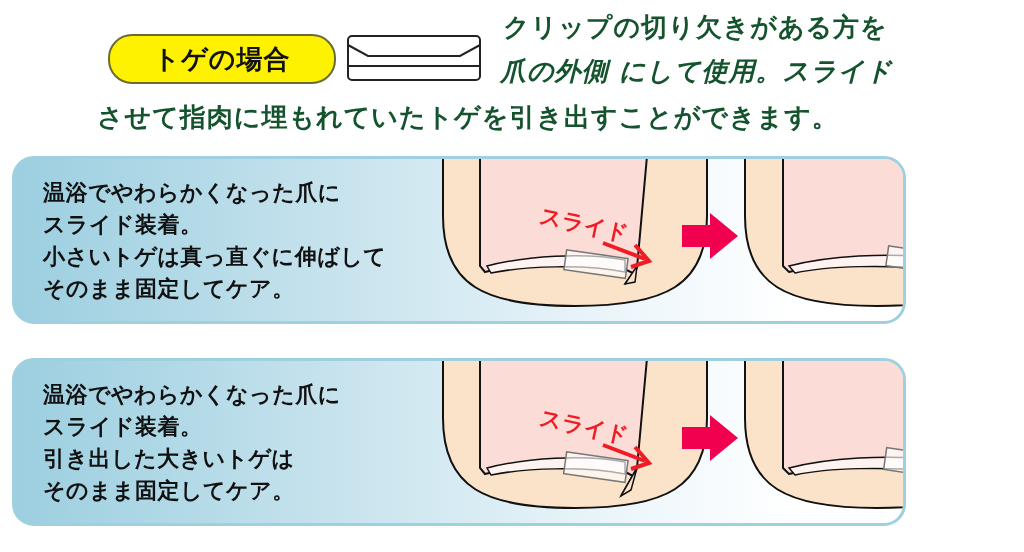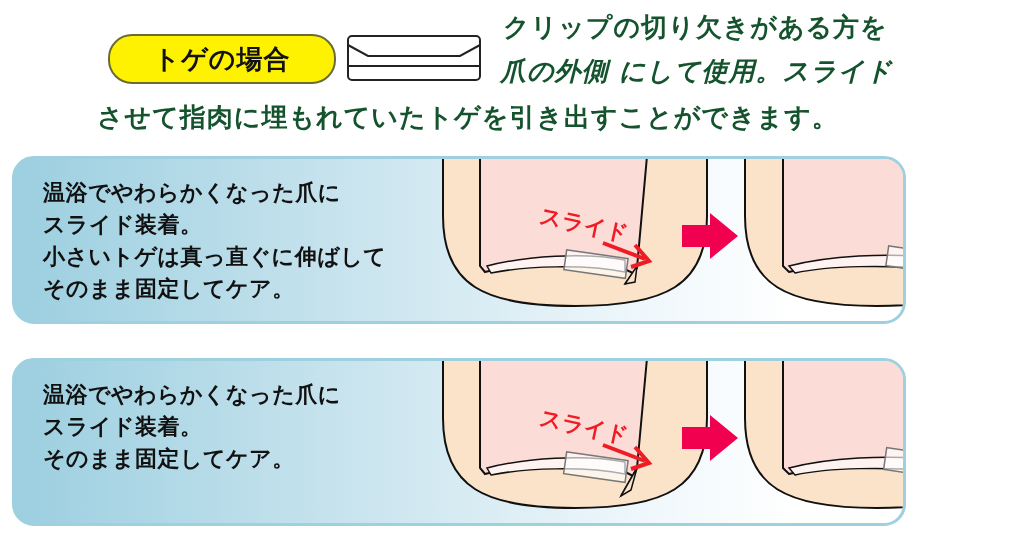"引き出した大きいトゲは" div { html: none -> <div>引き出した大きいトゲは</div> }
